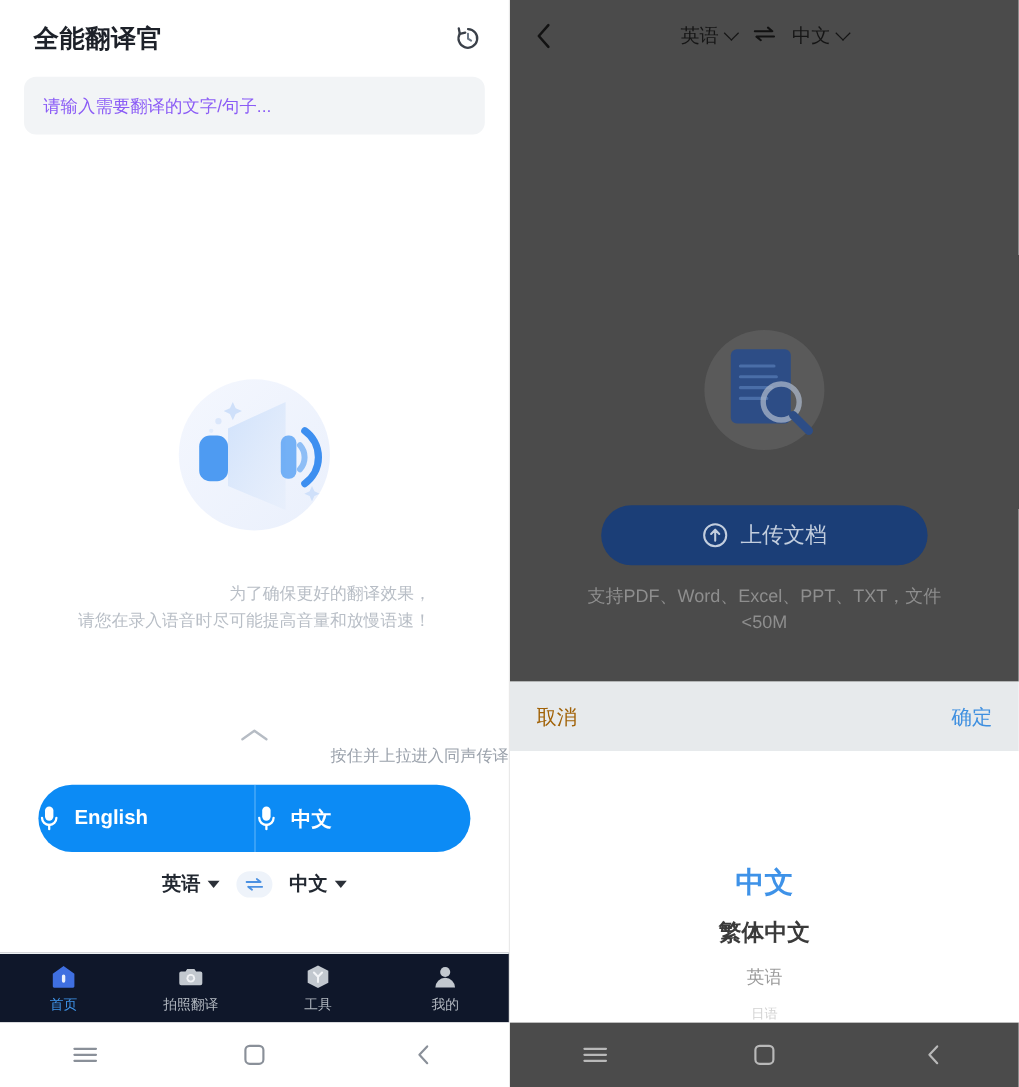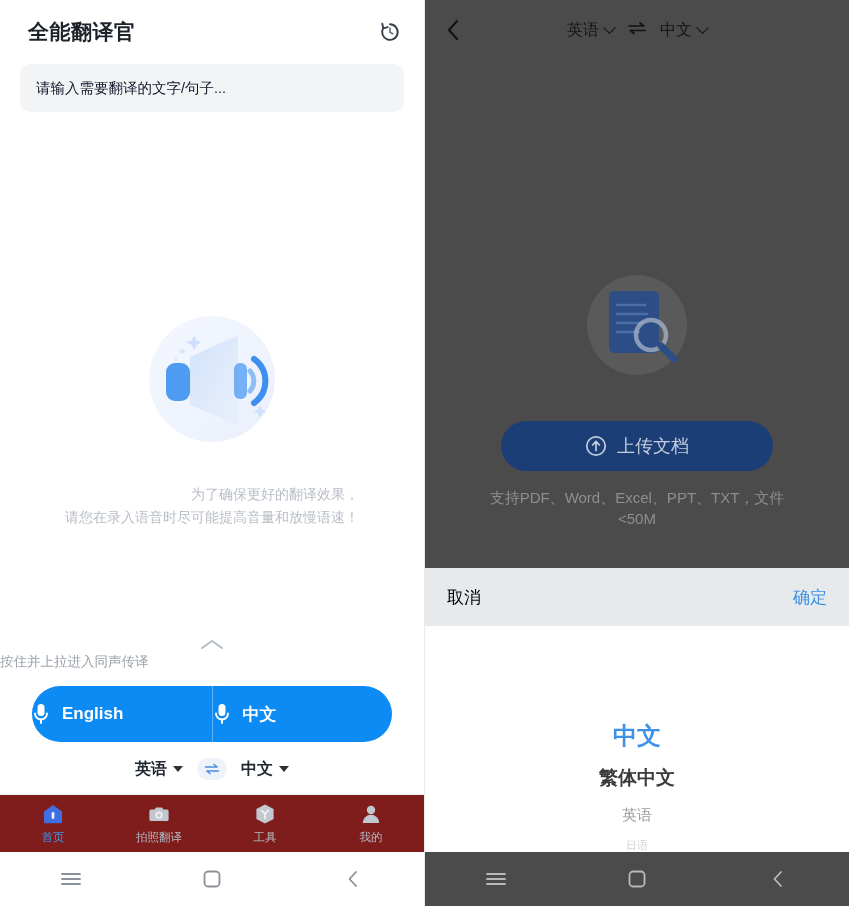"请输入需要翻译的文字/句子..." .search-box .ph { color: #0f172a -> #8b5cf6 }
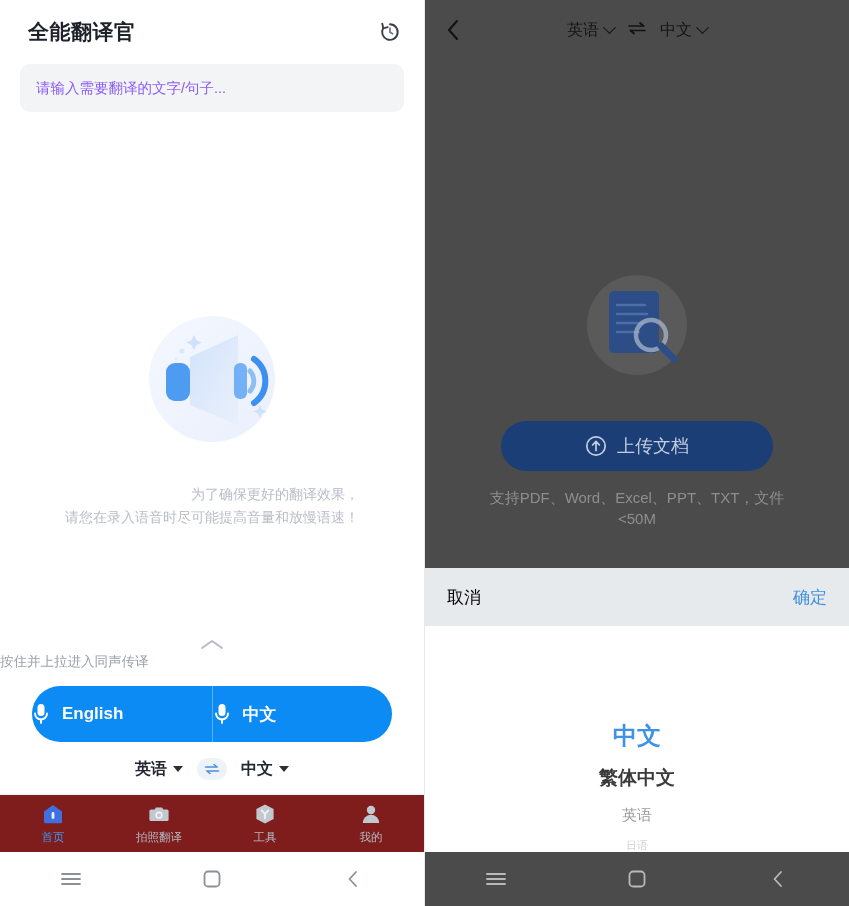"取消" .act-cancel { color: #000000 -> #a16207 }
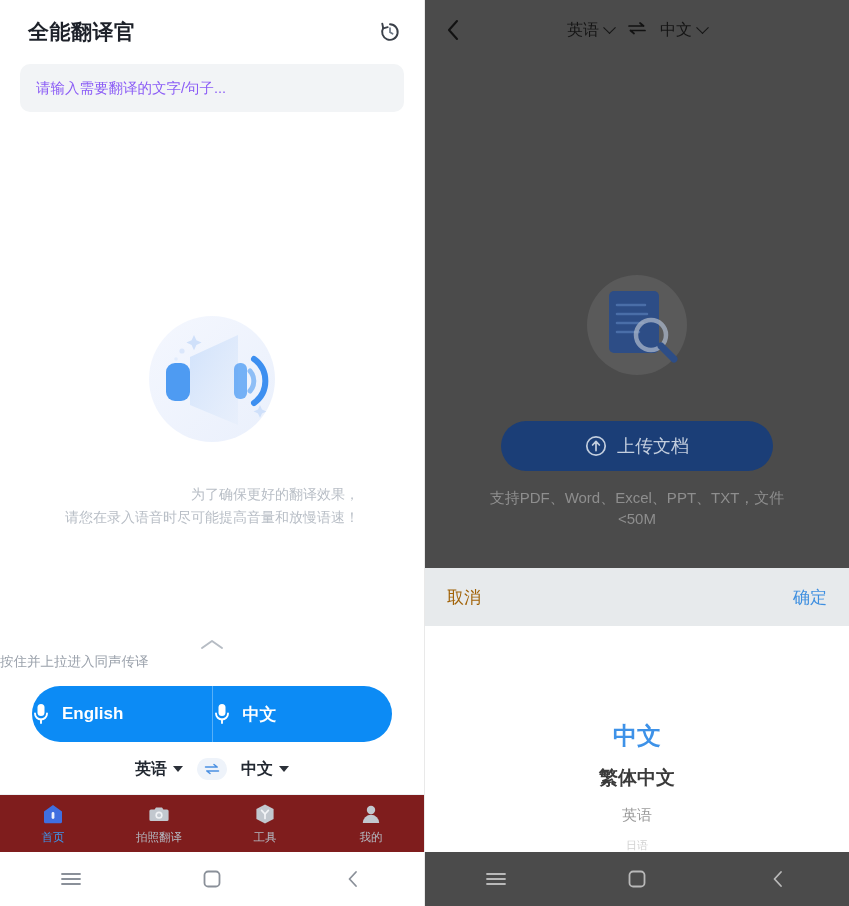"按住并上拉进入同声传译" .pull-area { text-align: left -> right }
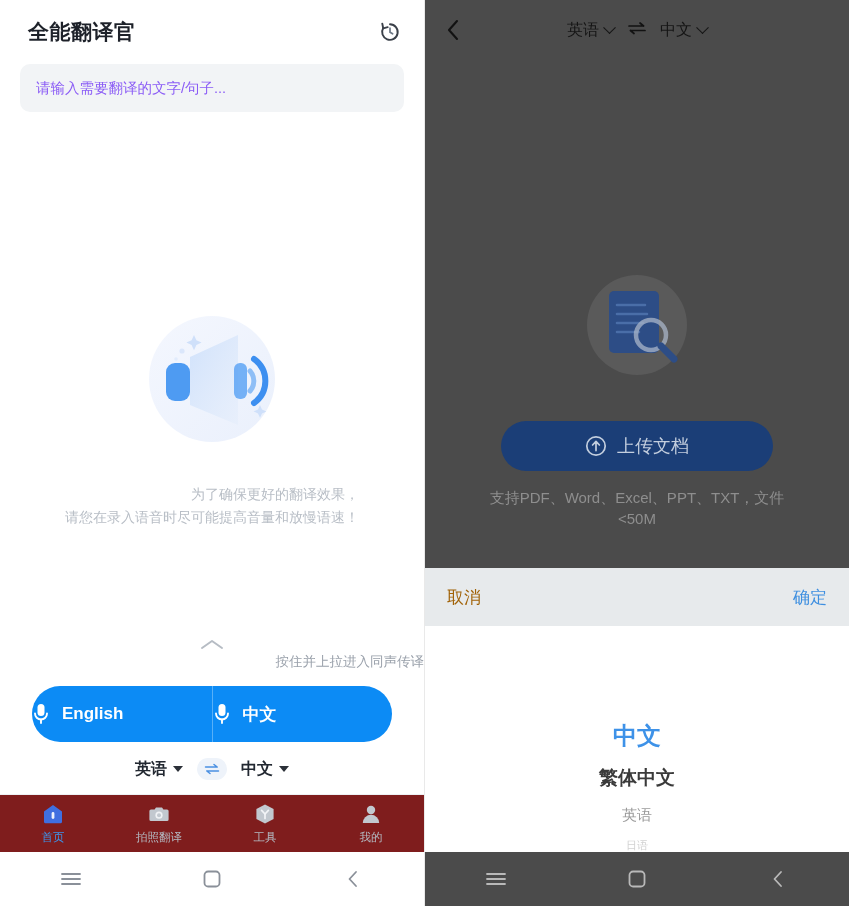"首页" .tabbar { background: #7f1d1d -> #0f172a; margin-top: none -> 32px }
